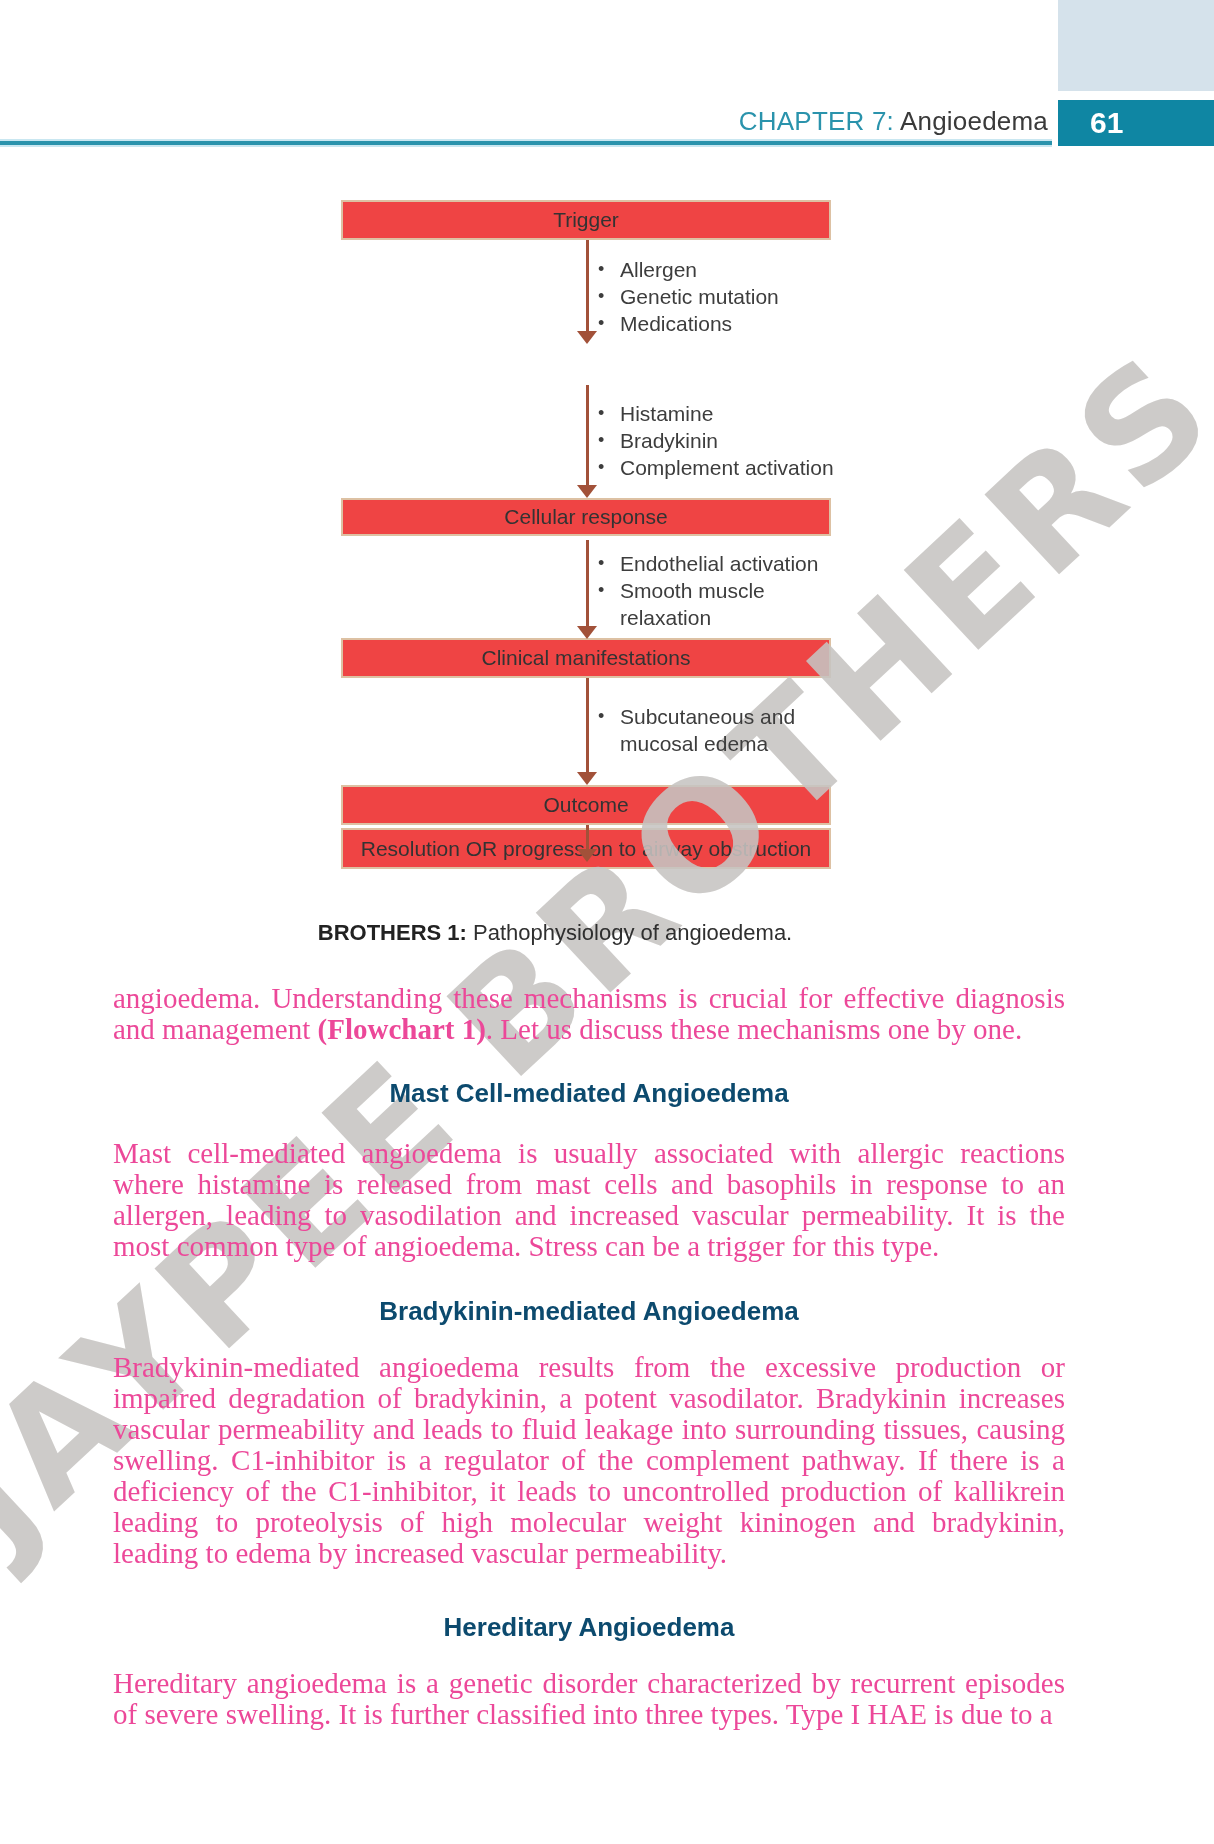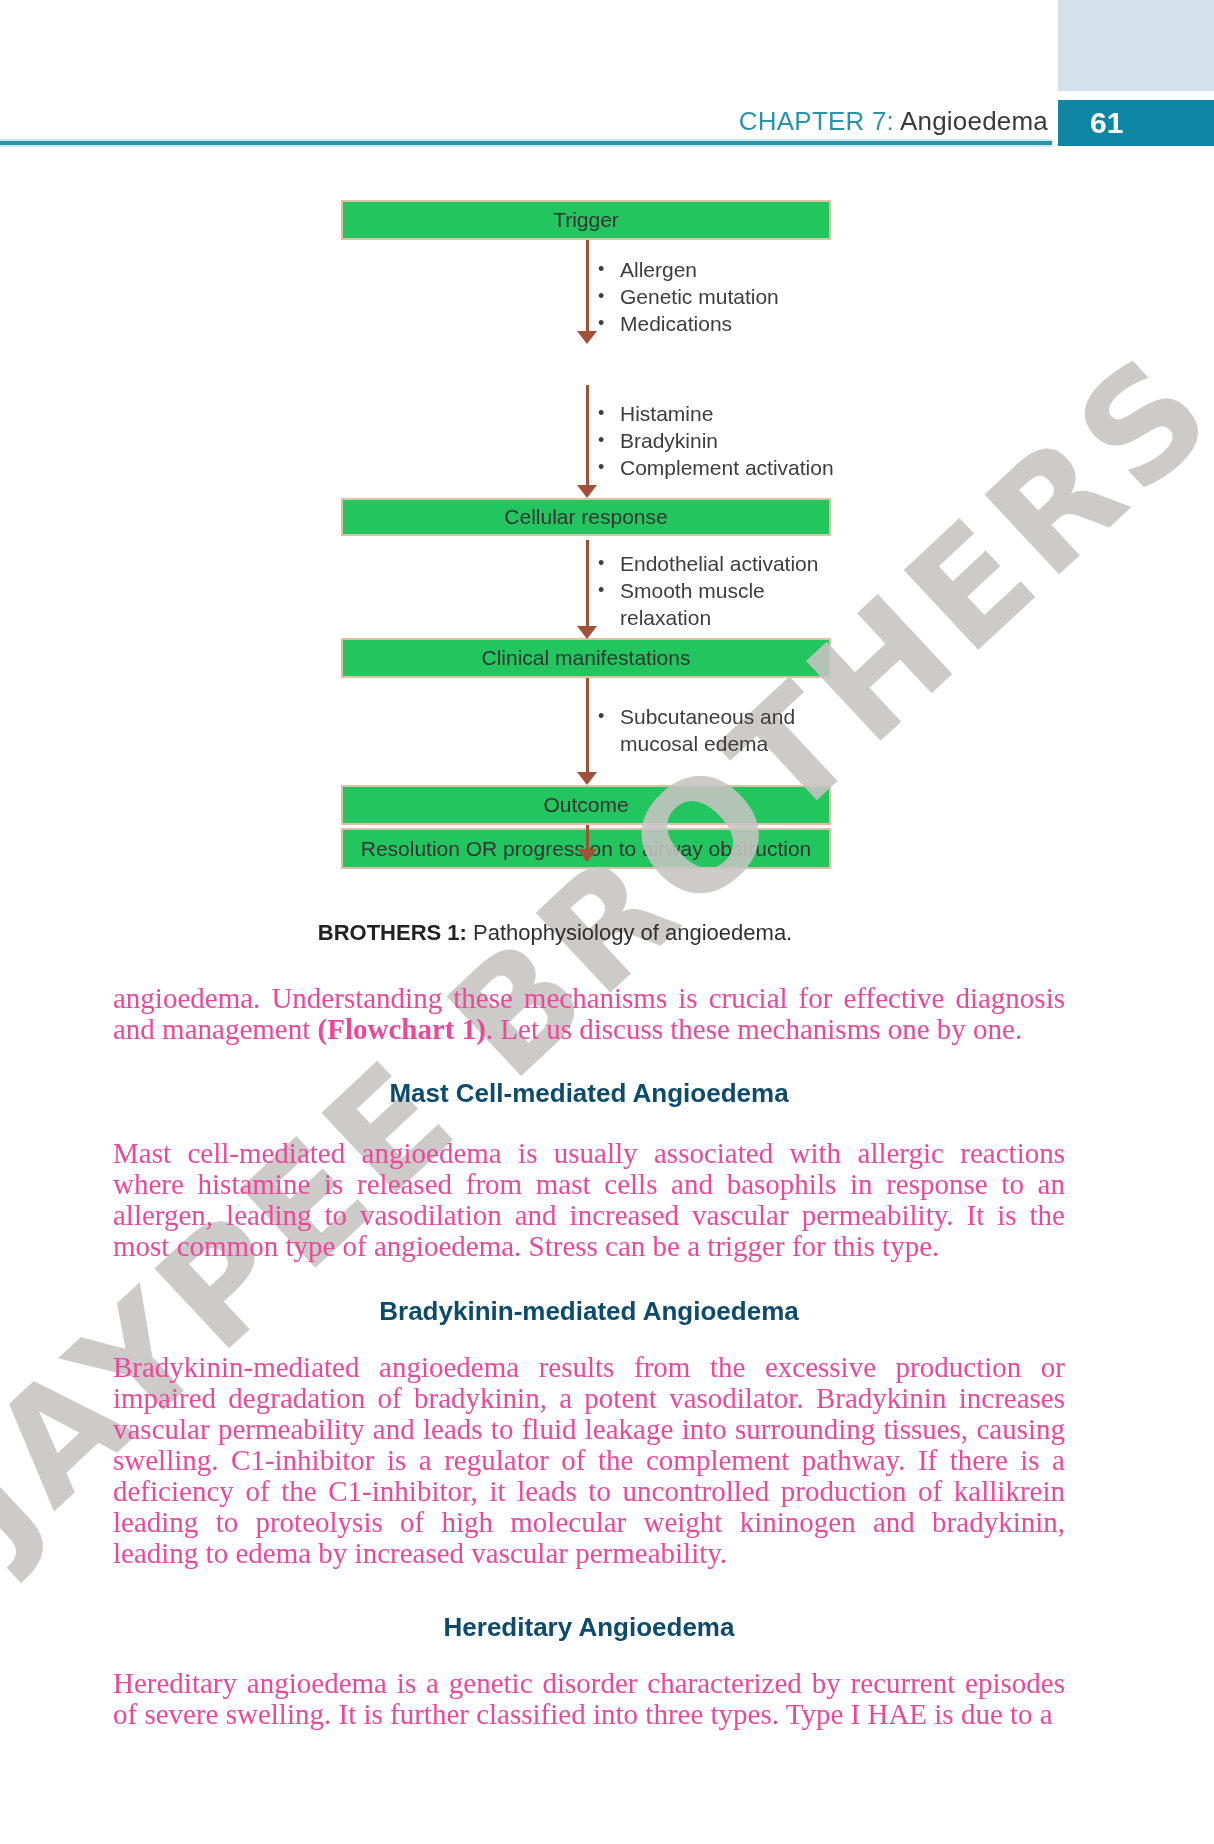"Trigger" .fc-box { background: #22c55e -> #ef4444 }
